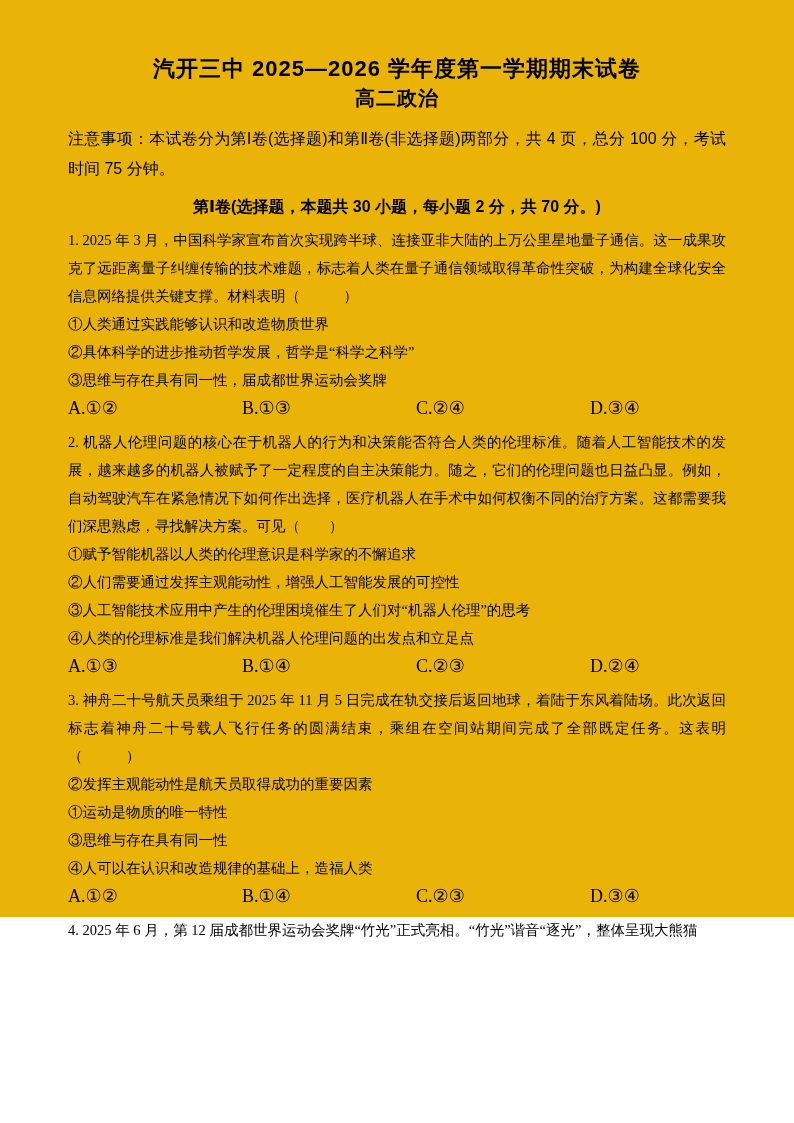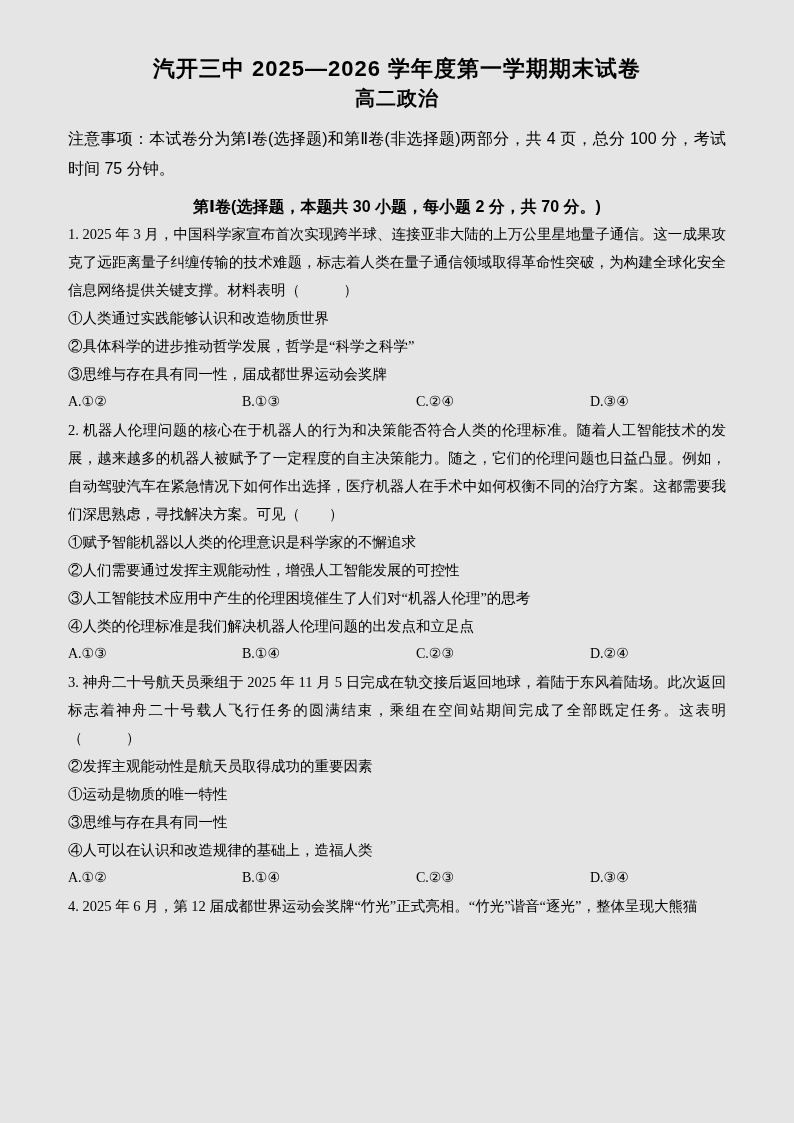"汽开三中 2025—2026 学年度第一学期期末试卷" .page { background: #e5e5e5 -> #eab308; height: 1123px -> 917px }
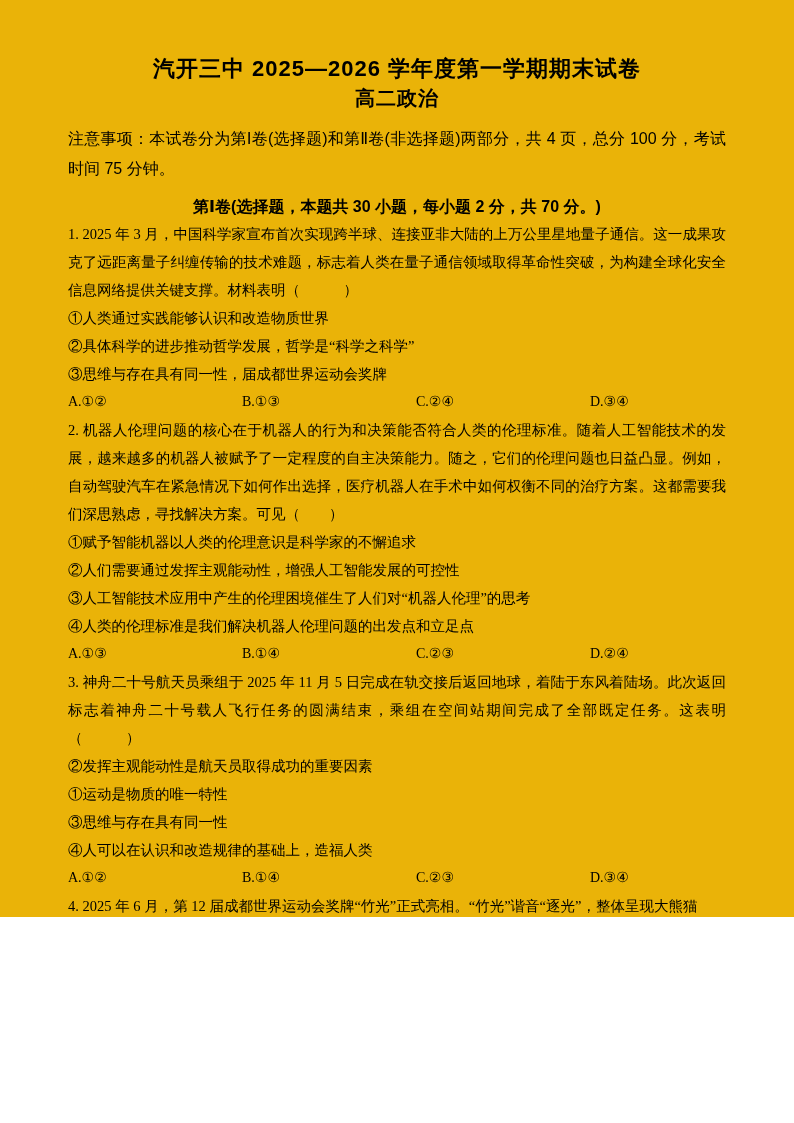"1. 2025 年 3" .question { margin-top: none -> 6px }
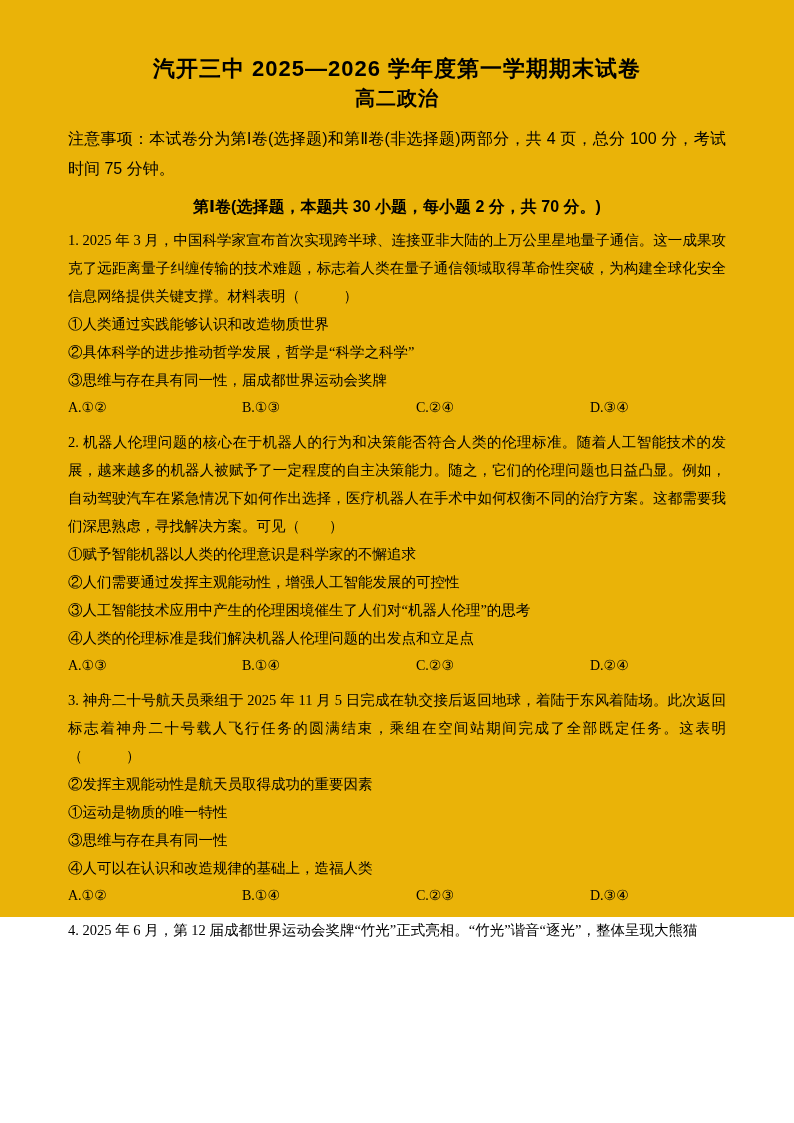"A.①②" .choices { font-size: 14px -> 18px }
